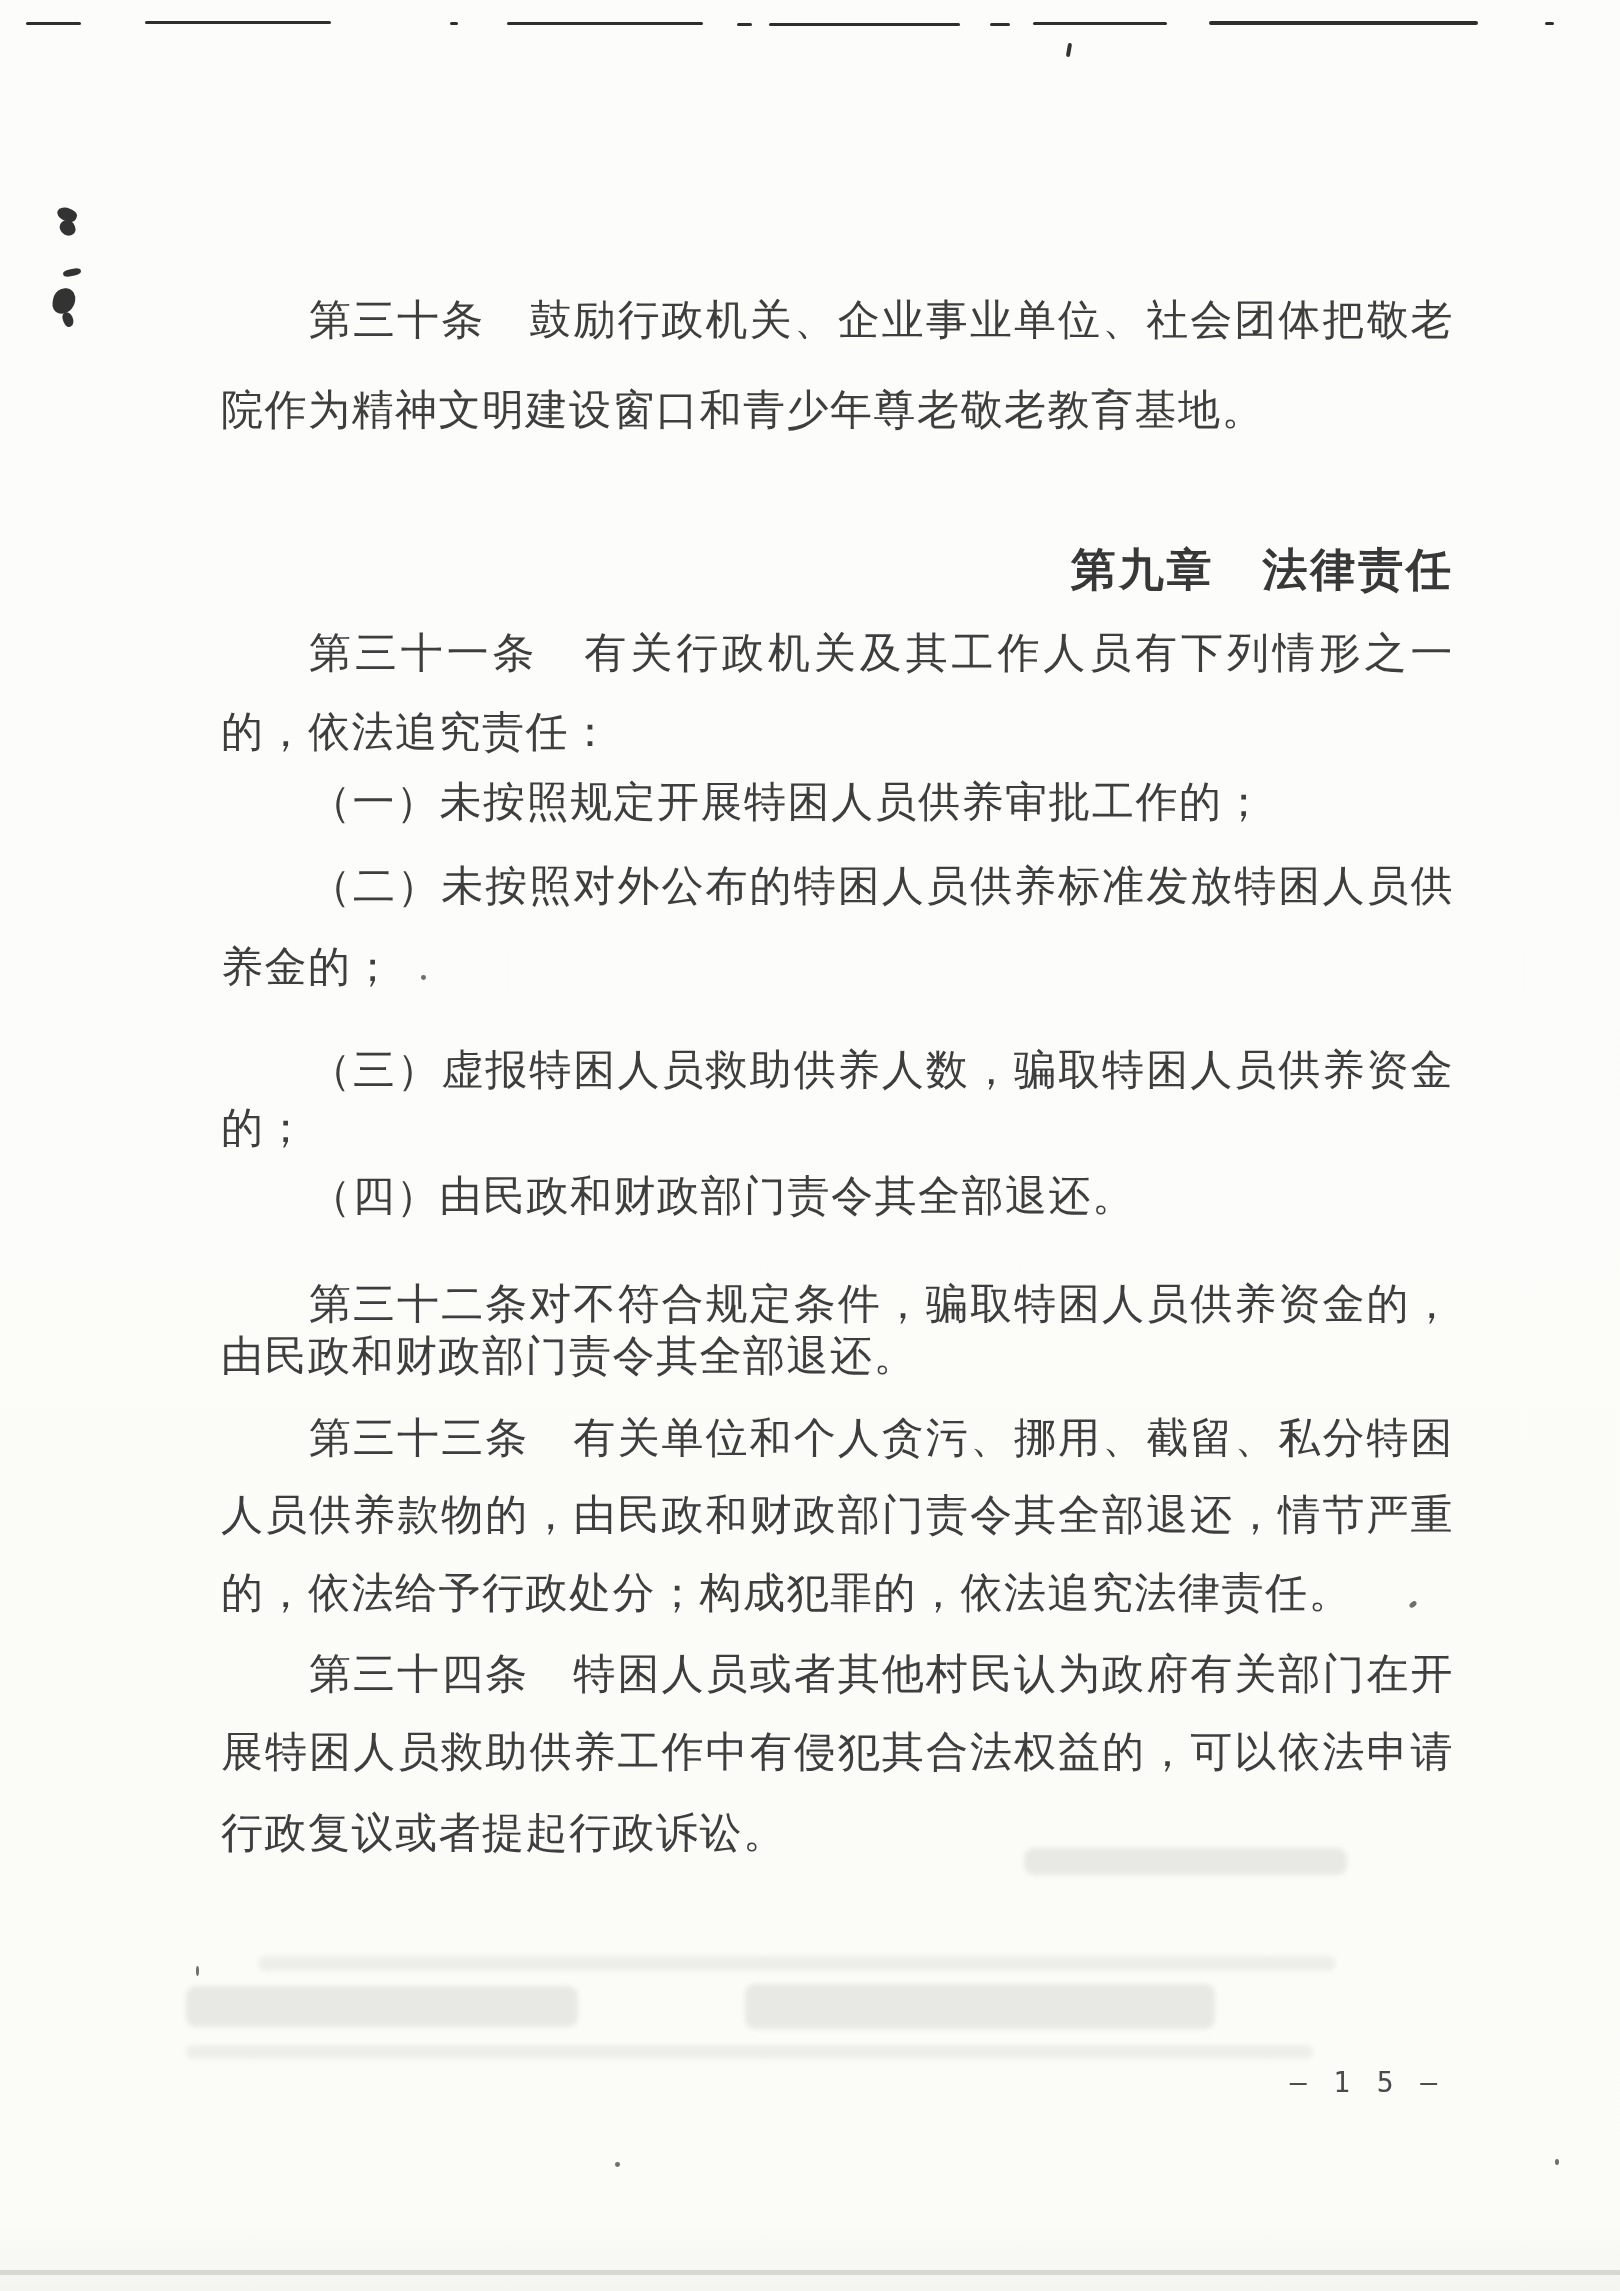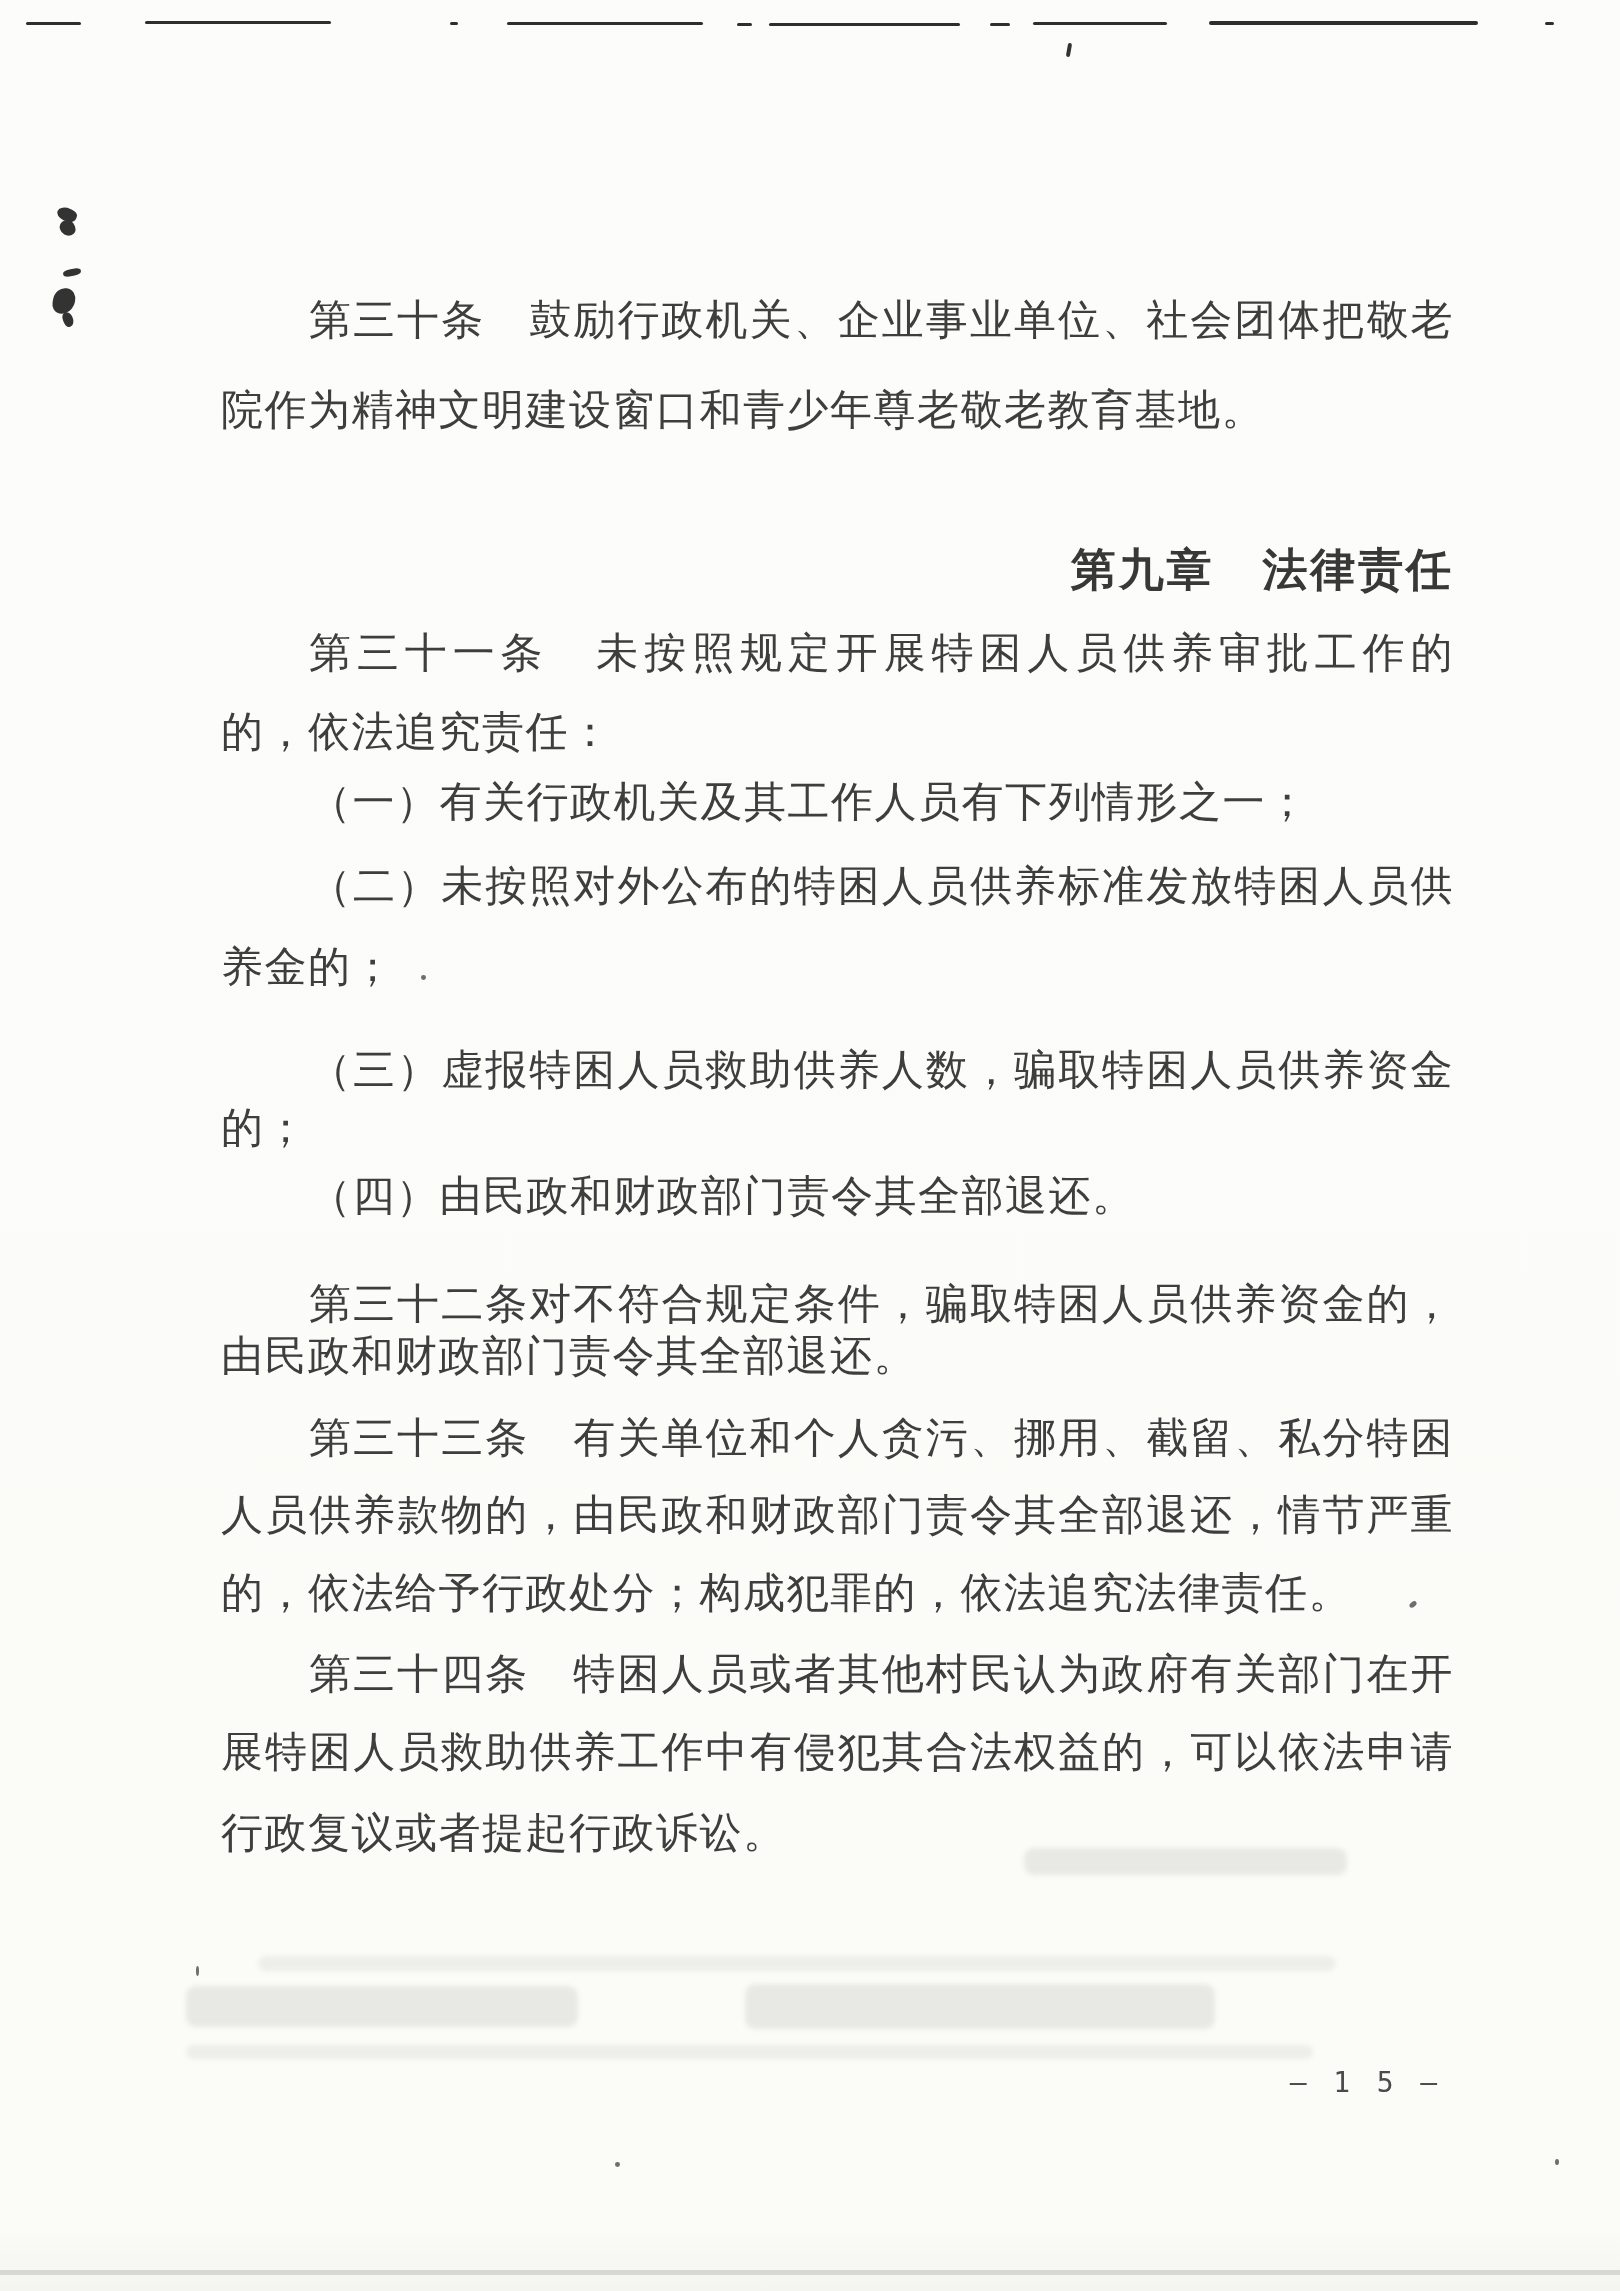"第三十一条 未按照规定开展特困人员供养审批工作的" div.line { text: 未按照规定开展特困人员供养审批工作的 -> 有关行政机关及其工作人员有下列情形之一 }
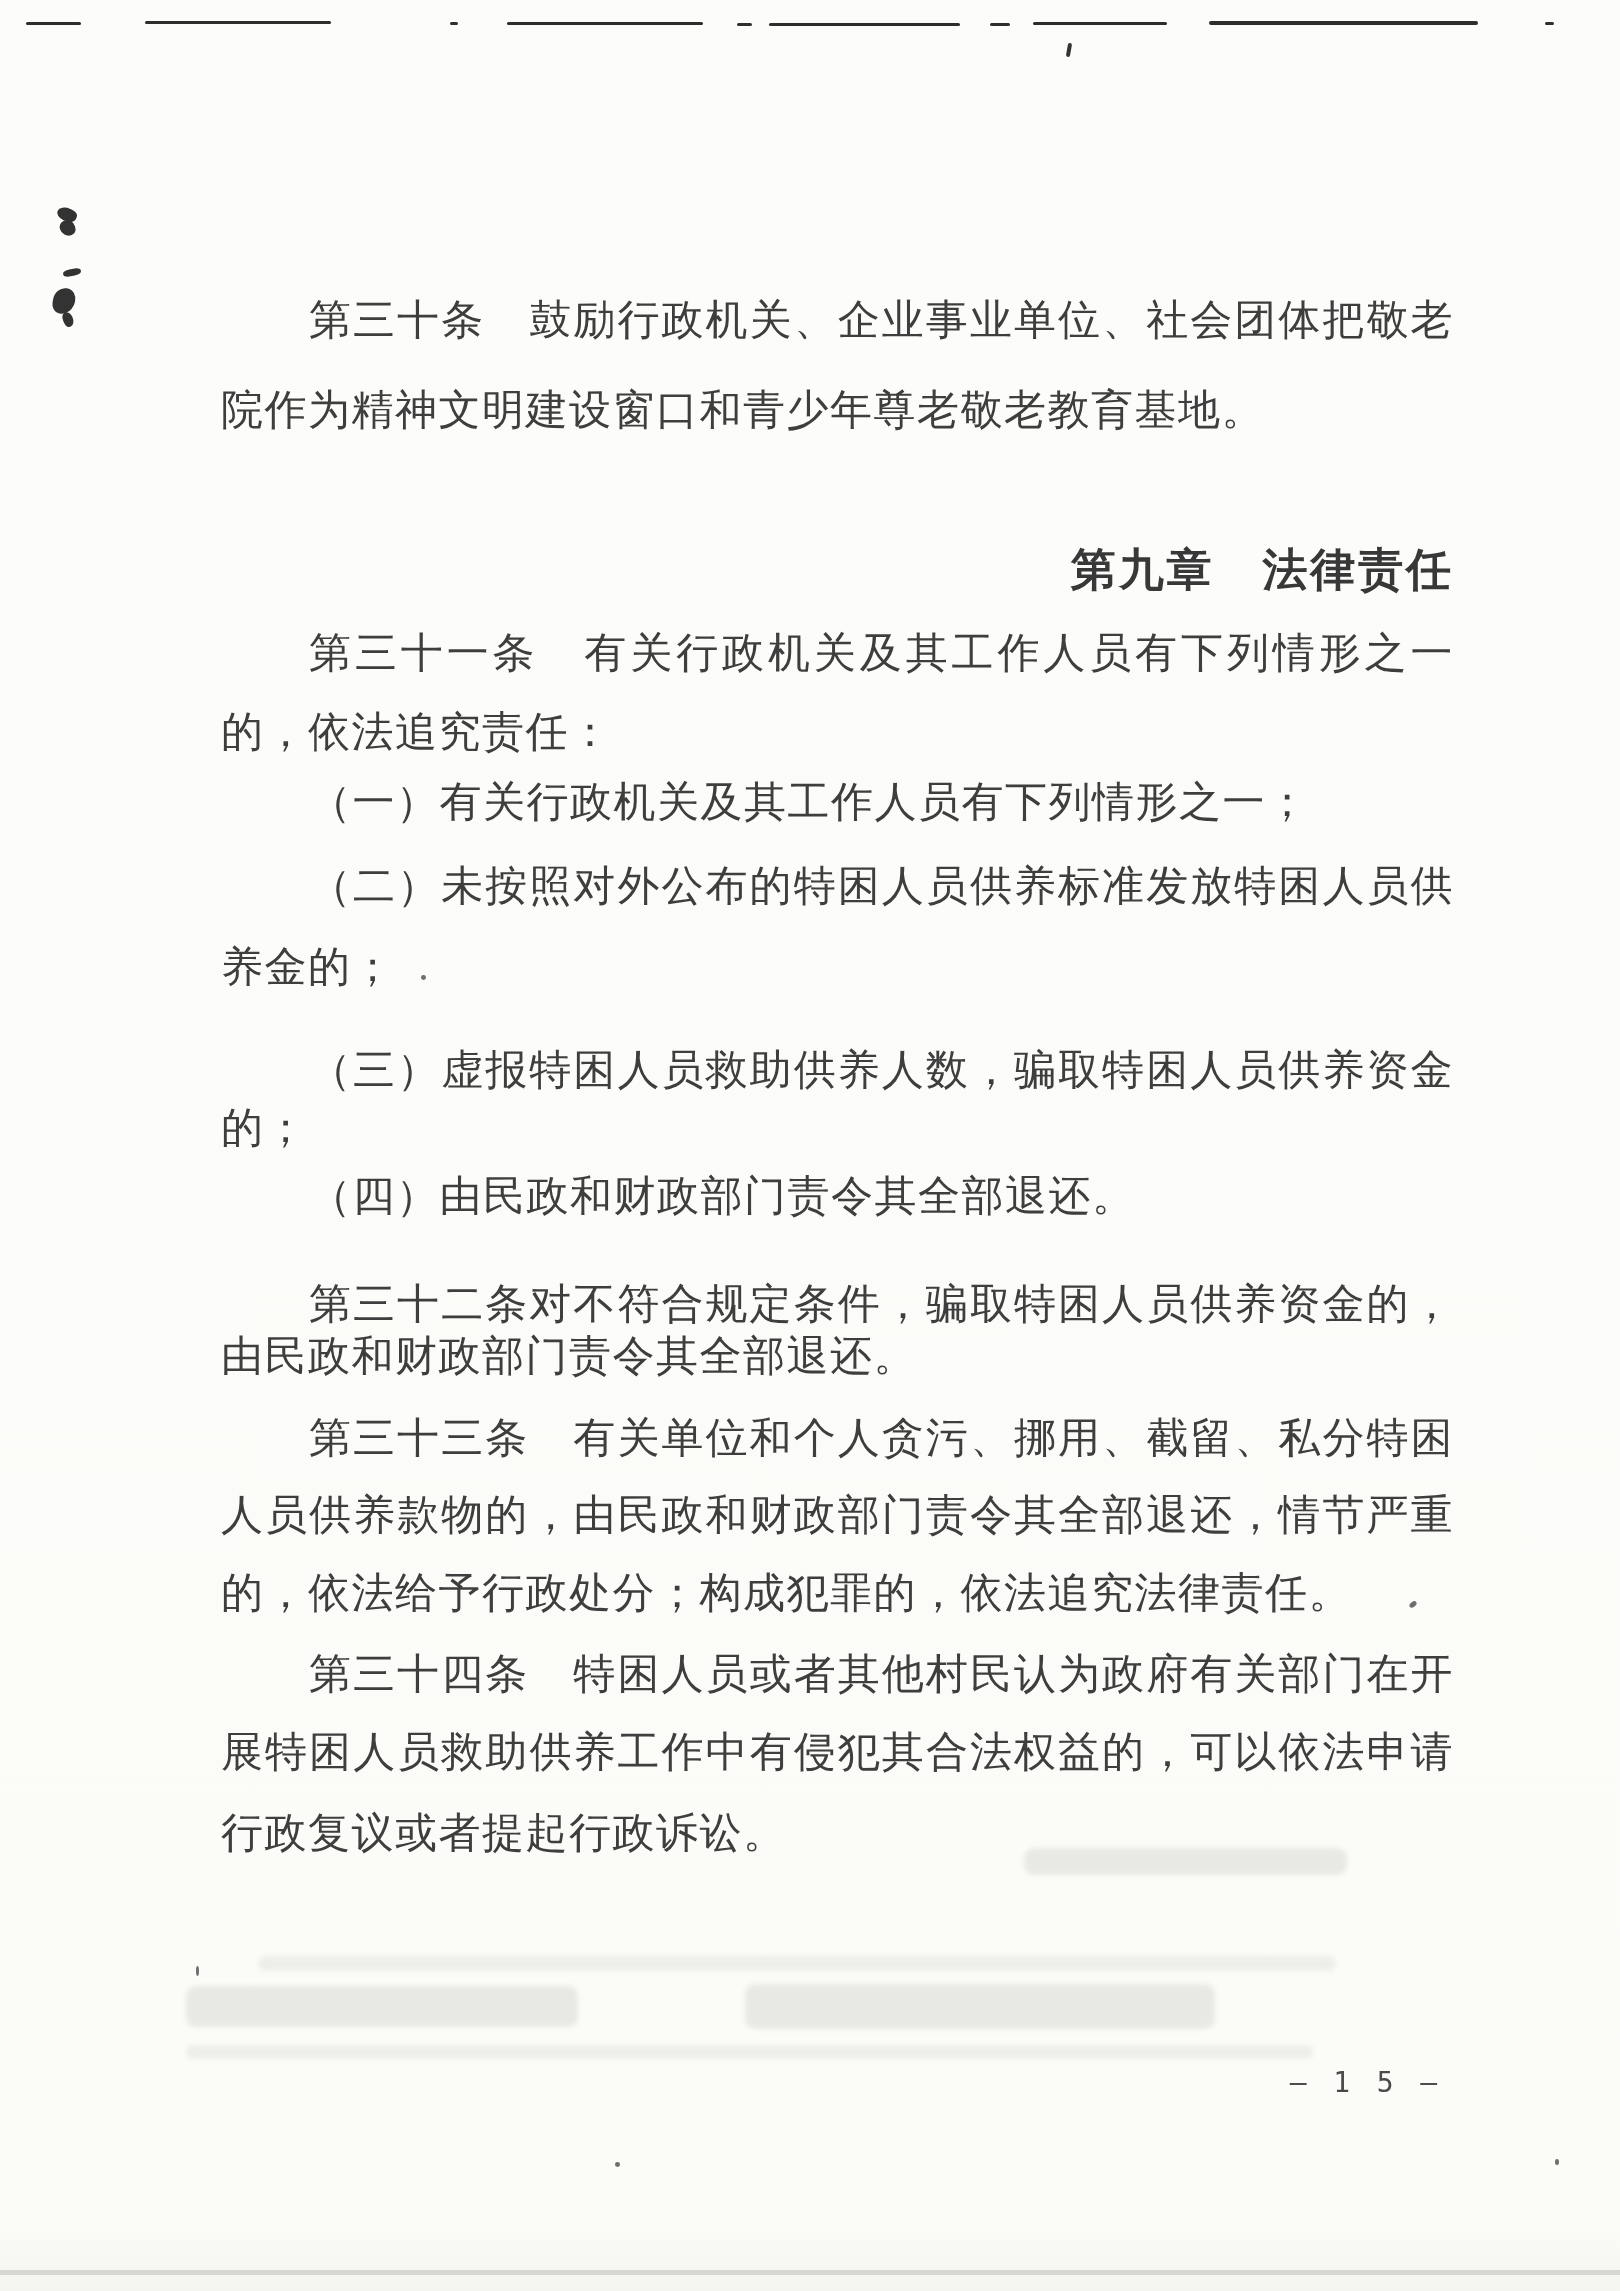"（一）有关行政机关及其工作人员有下列情形之一；" div.line { text: 有关行政机关及其工作人员有下列情形之一 -> 未按照规定开展特困人员供养审批工作的 }
